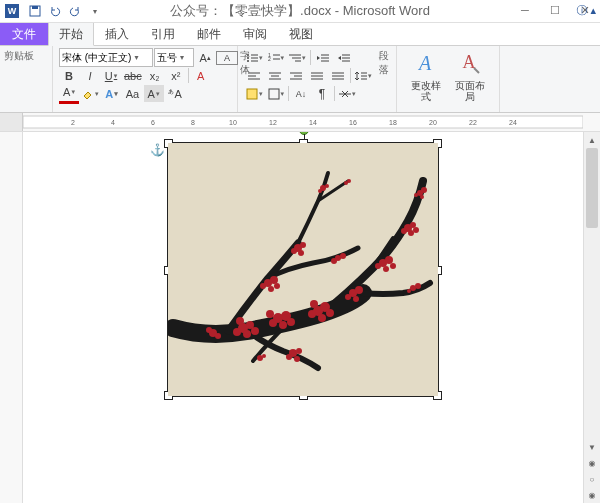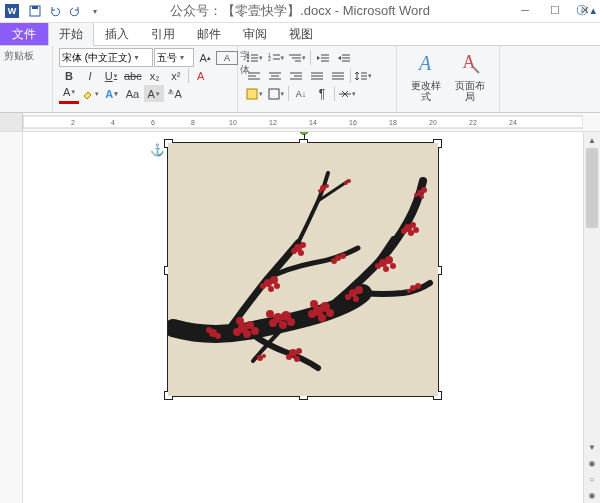"段落" div.group-label { html: none -> <div>段落</div> }
